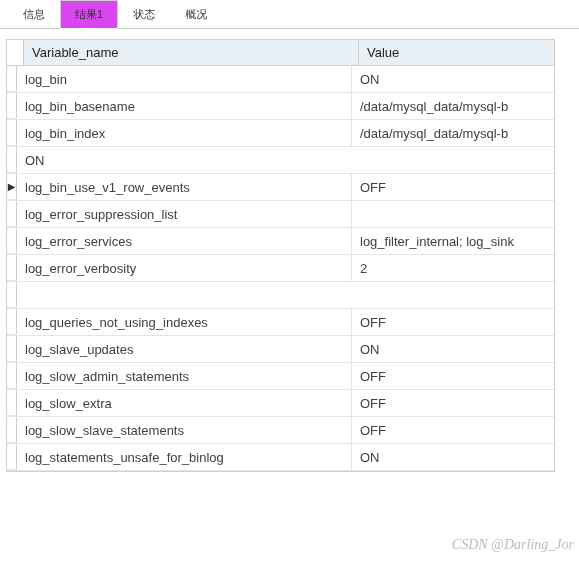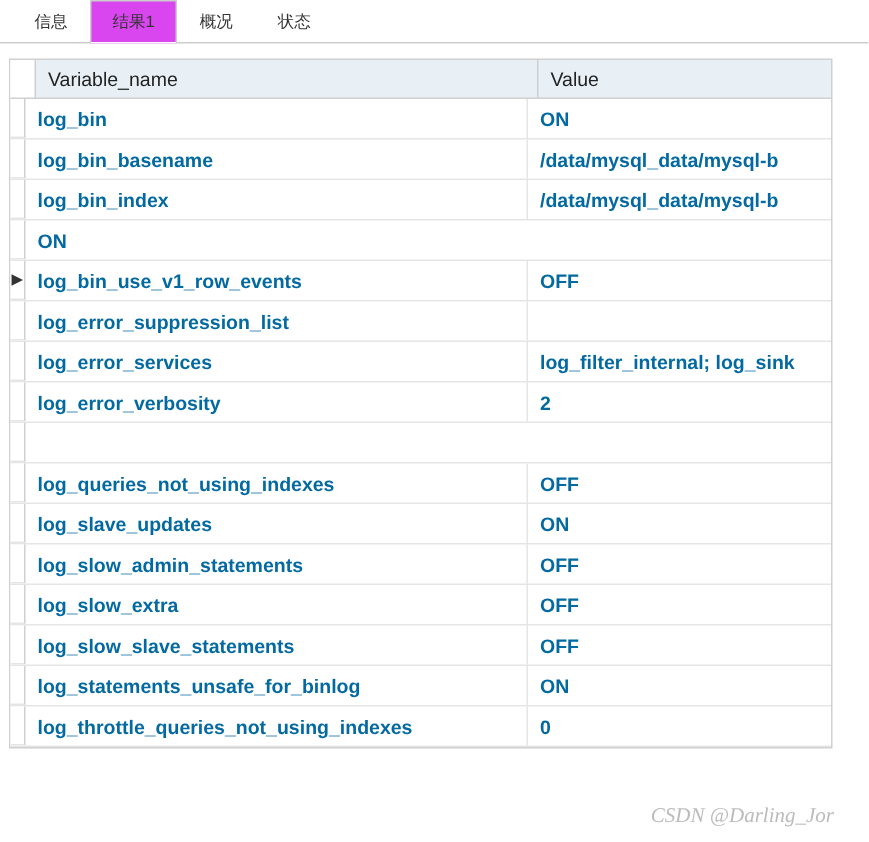"概况" div.tab { order: before "状态" -> after "状态" }
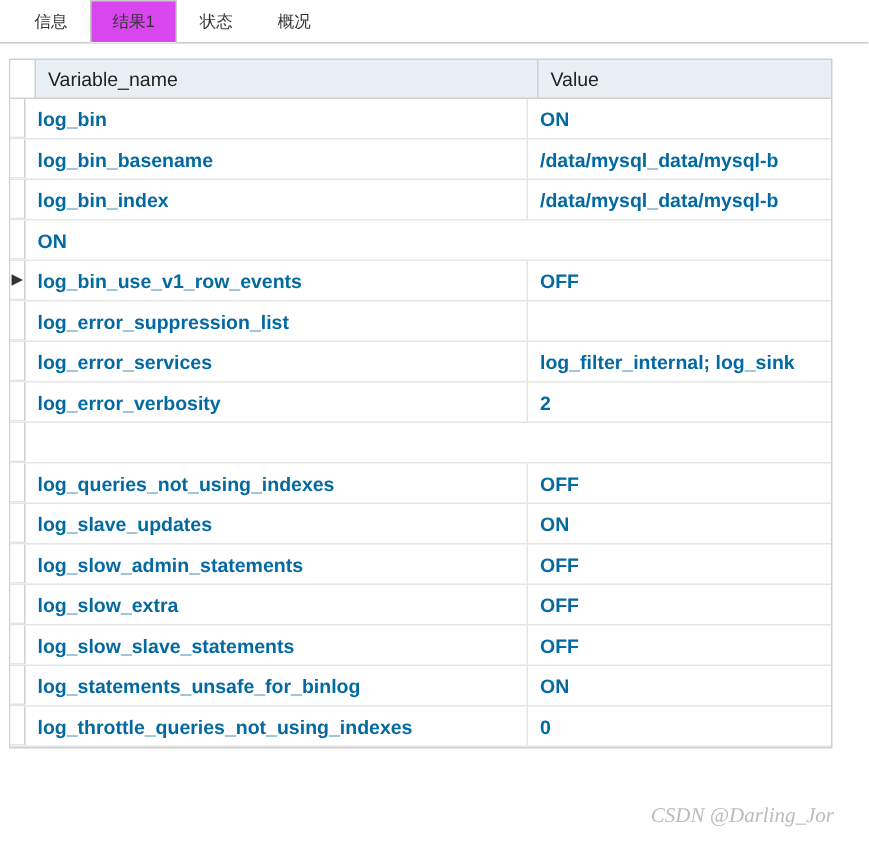"log_bin" .grid-row .cell { color: #0369a1 -> #404040; font-weight: bold -> none }
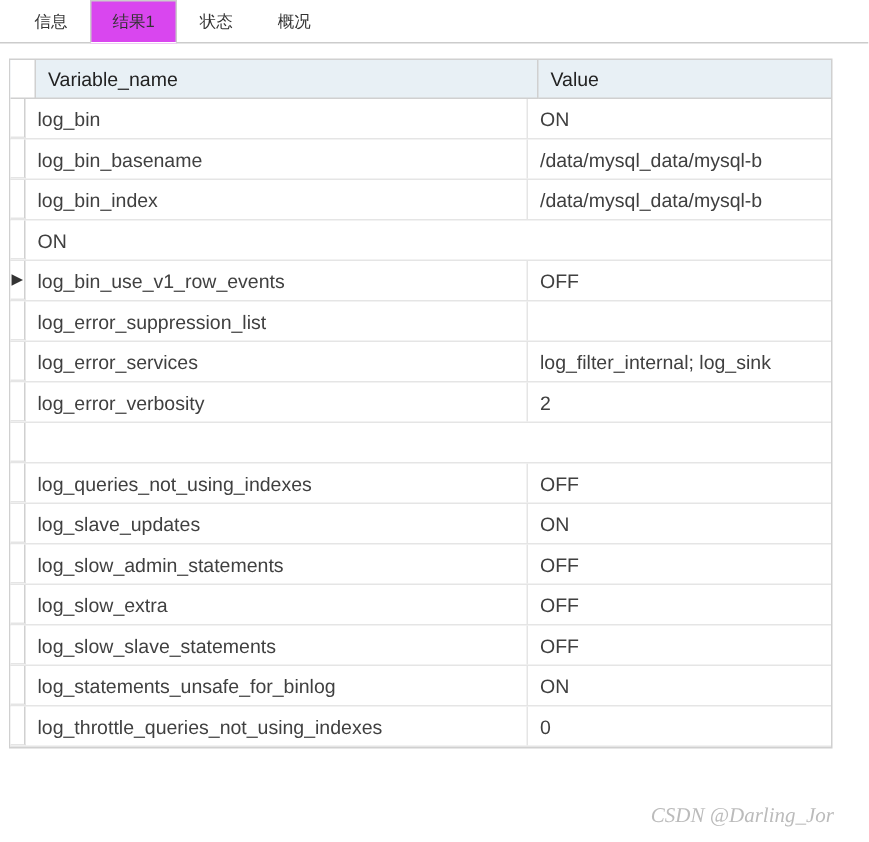"log_throttle_queries_not_using_indexes" div.grid-row { html: <div> <div></div> <div>log_throttle_queries_not_using_indexes</div> <div>0</div> </div> -> none }
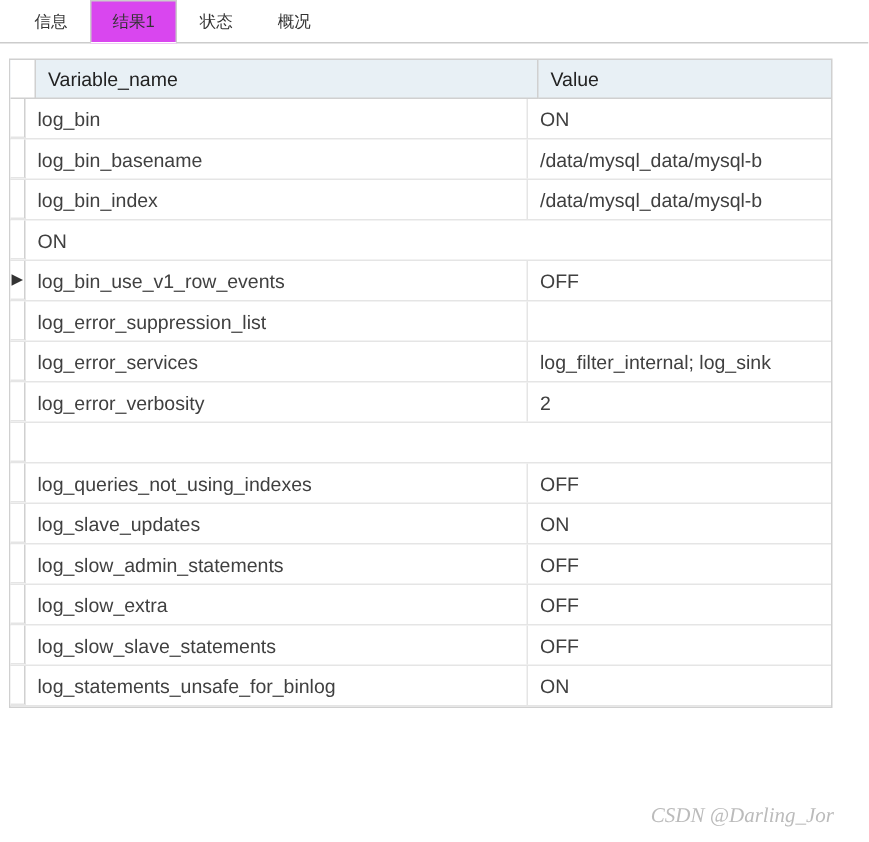"CSDN @Darling_Jor" .watermark { right: 23px -> 5px }
